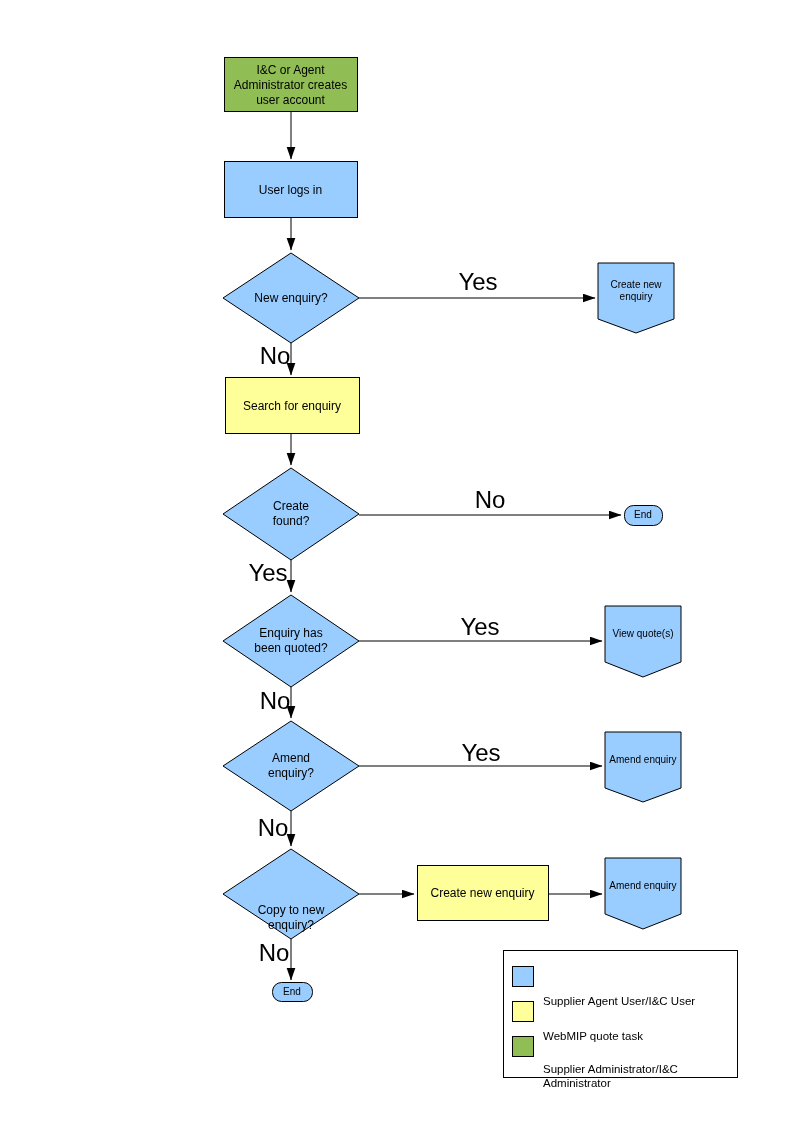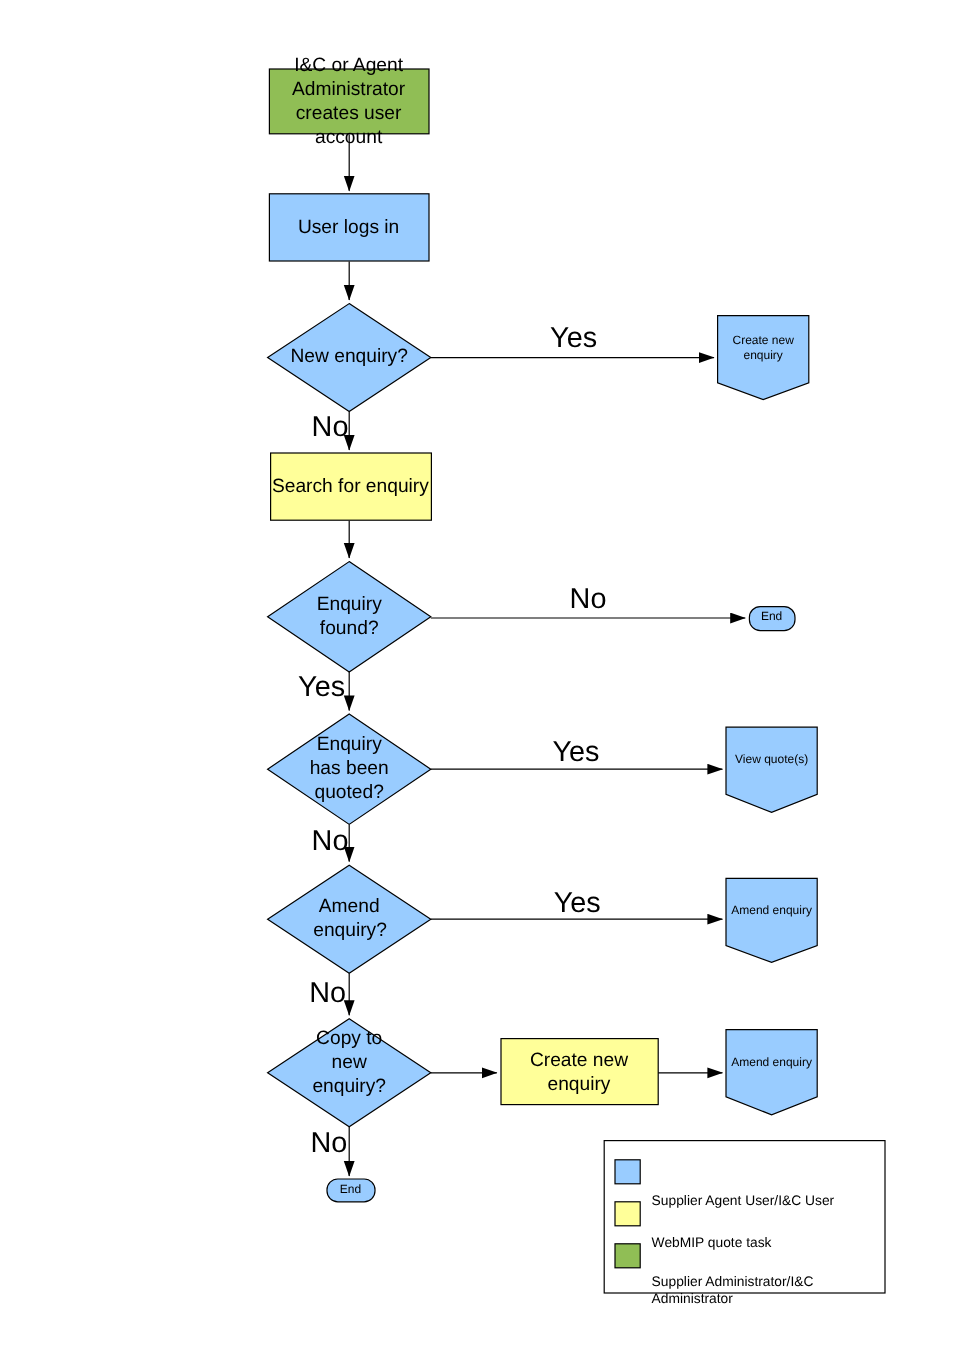"I&C or Agent Administrator creates" .node-text { font-size: 16px -> 12px }
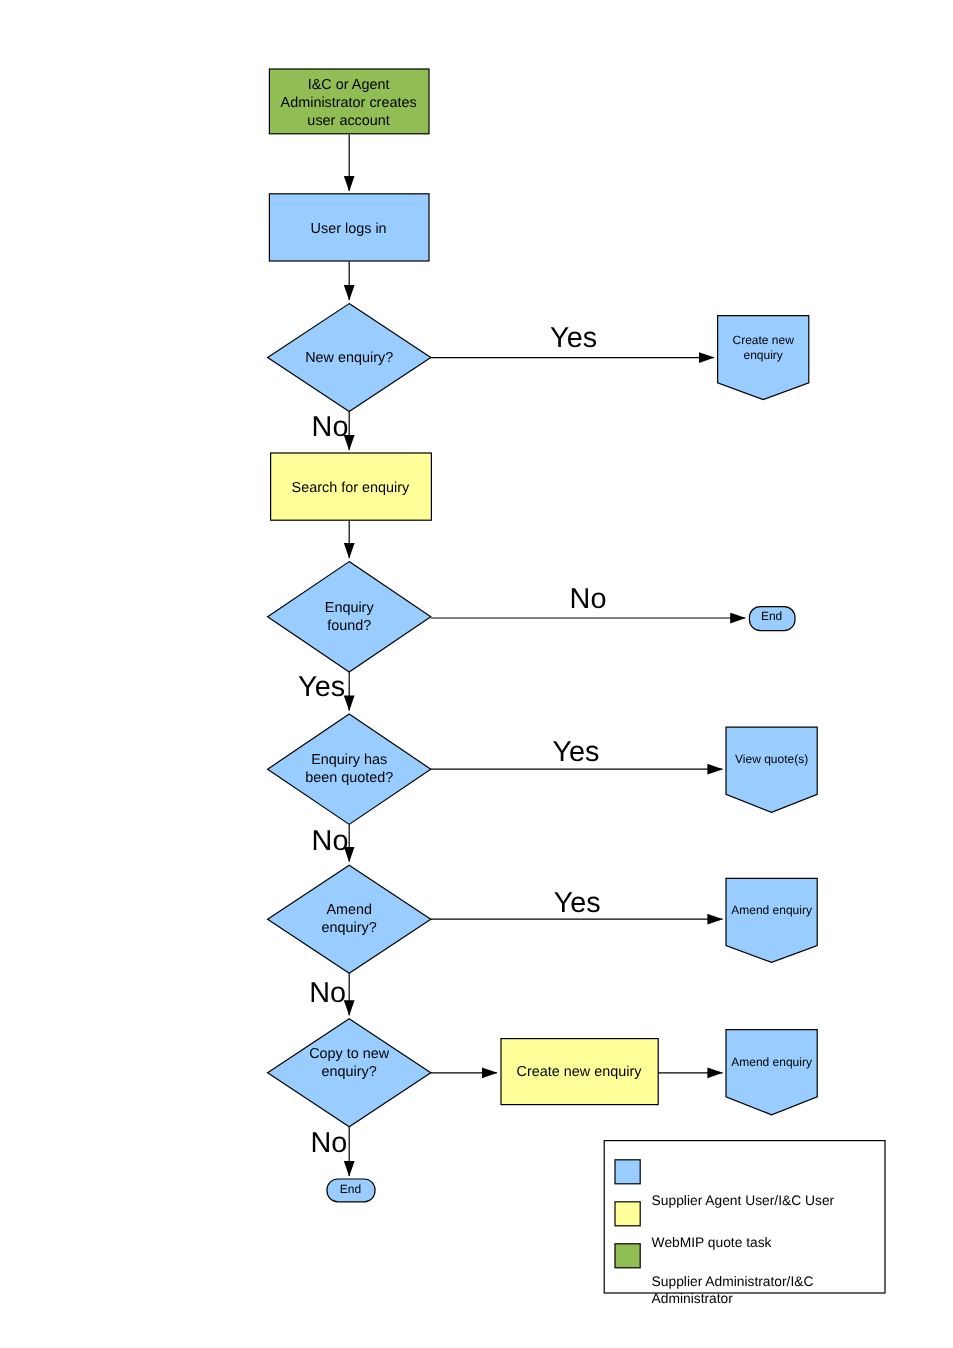"Enquiry found?" span { text: Enquiry -> Create }
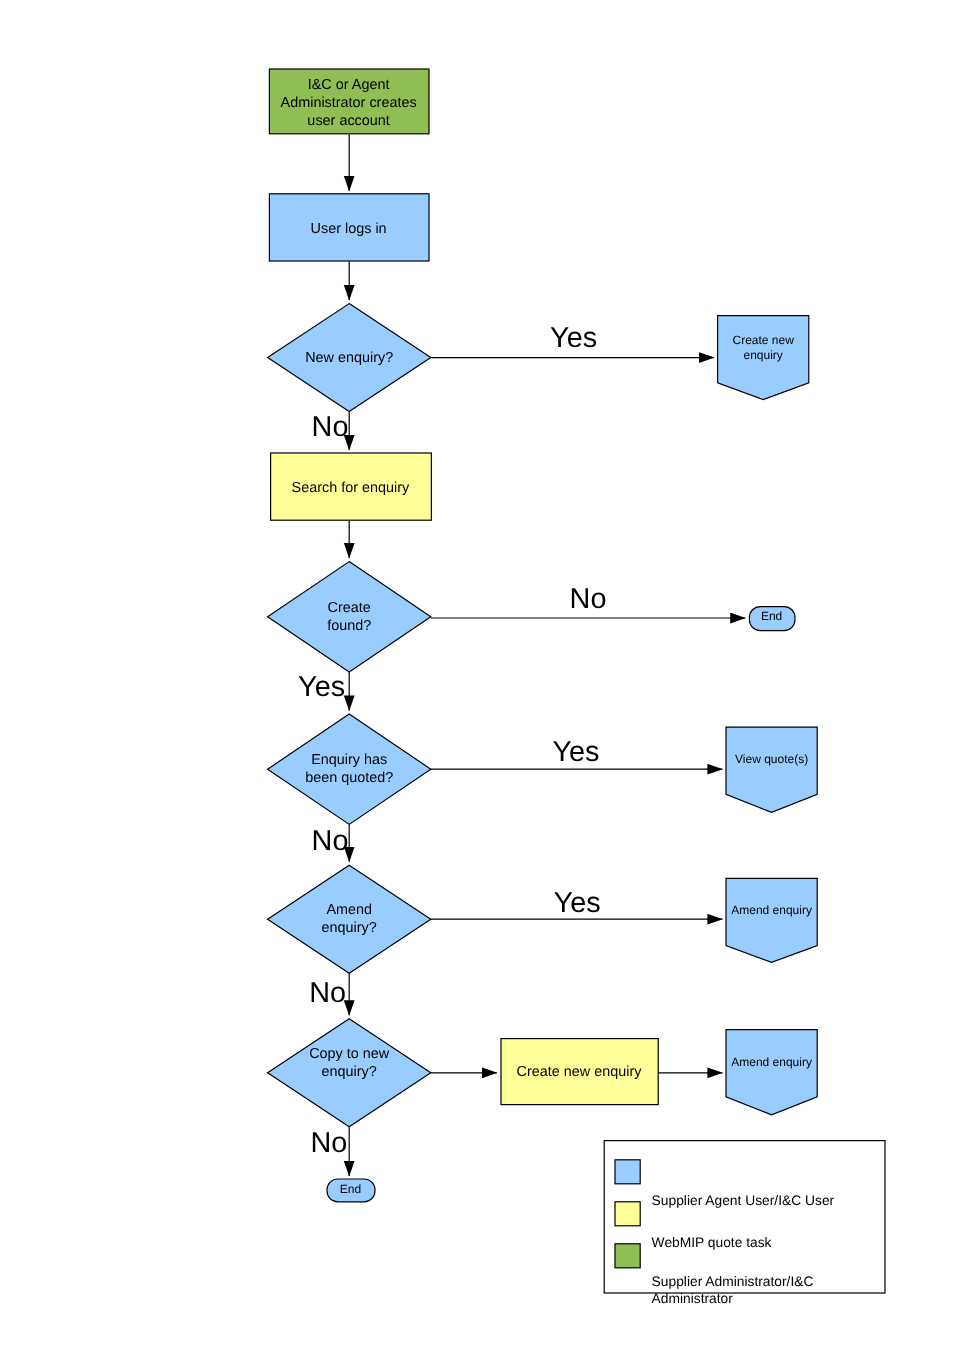"Copy to new enquiry?" div.node-text { top: 841px -> 873px }
